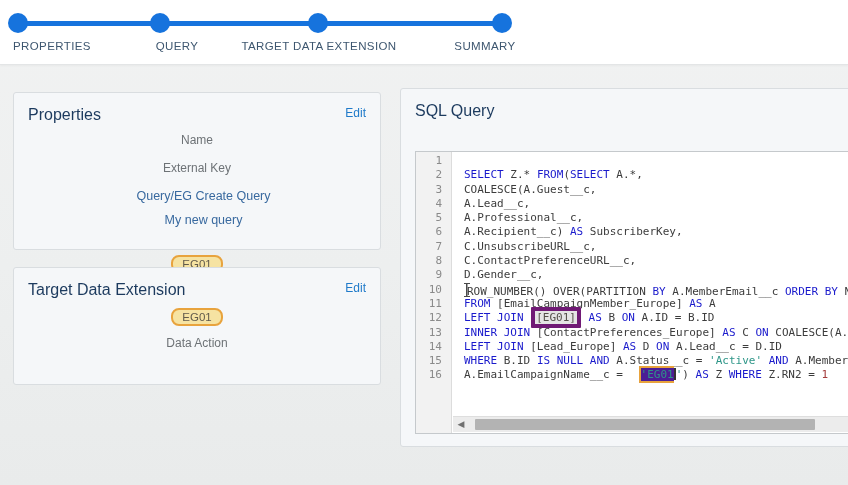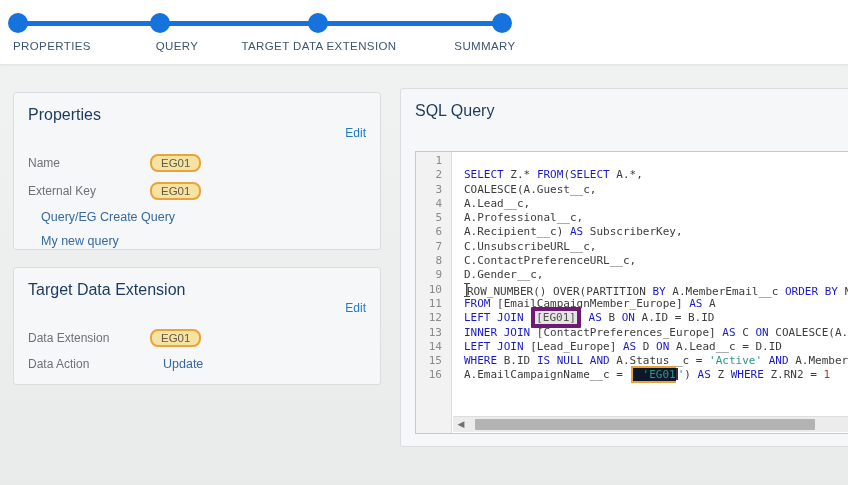"Edit" .editlink { margin-top: 20px -> none }
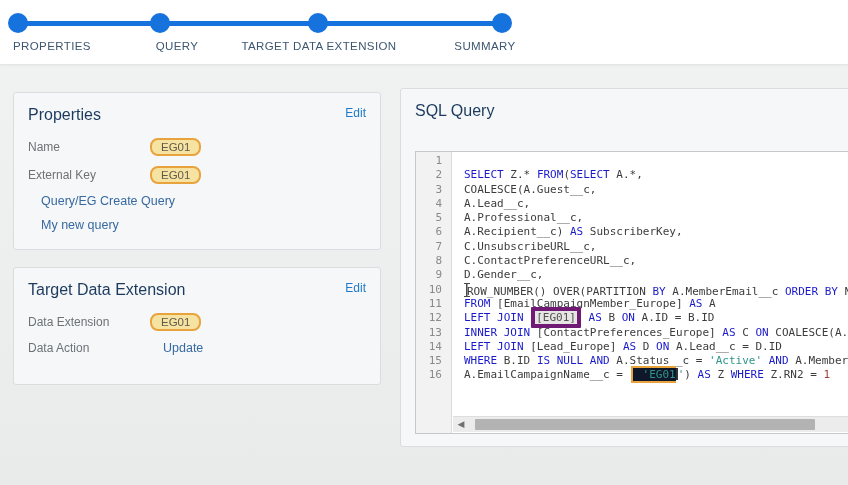"Name" .frow { flex-direction: none -> column }
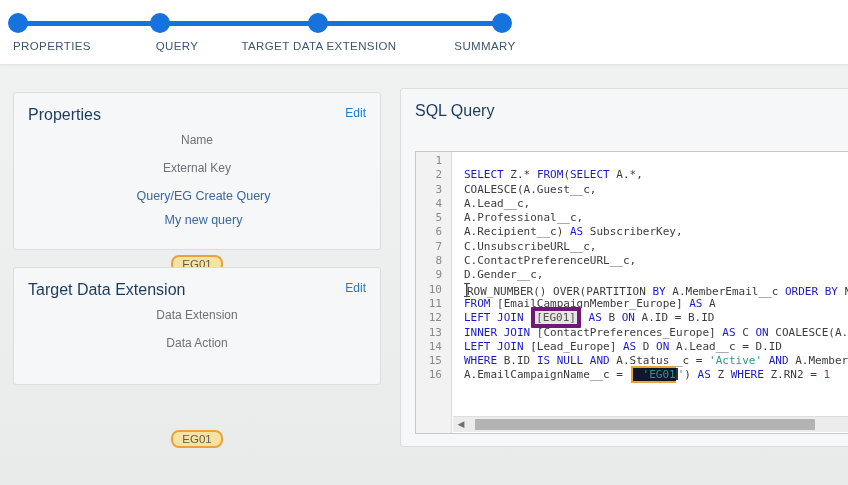"Data Extension" div.flabel { html: <div>Data Extension</div> -> none }
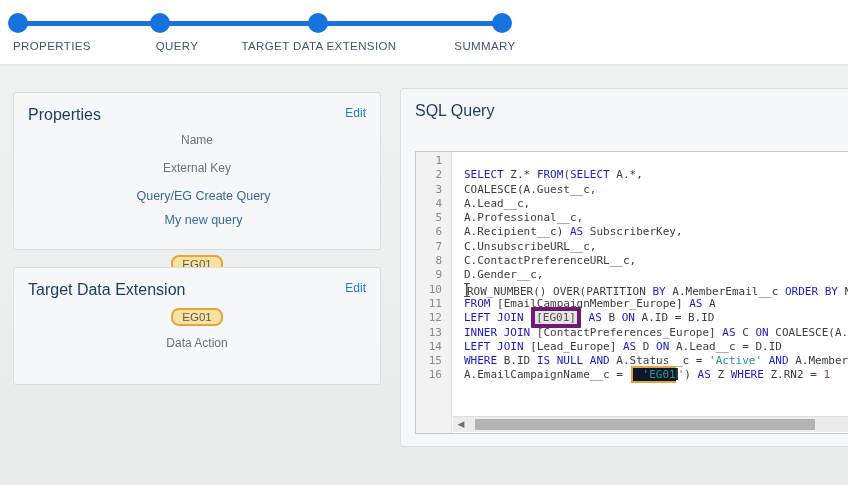"'EG01" .cl .hlstr { background: #0f172a -> #4c1d95; margin-left: 1px -> 9px; padding: 0 0 0 10px -> 0 0 0 0 }
